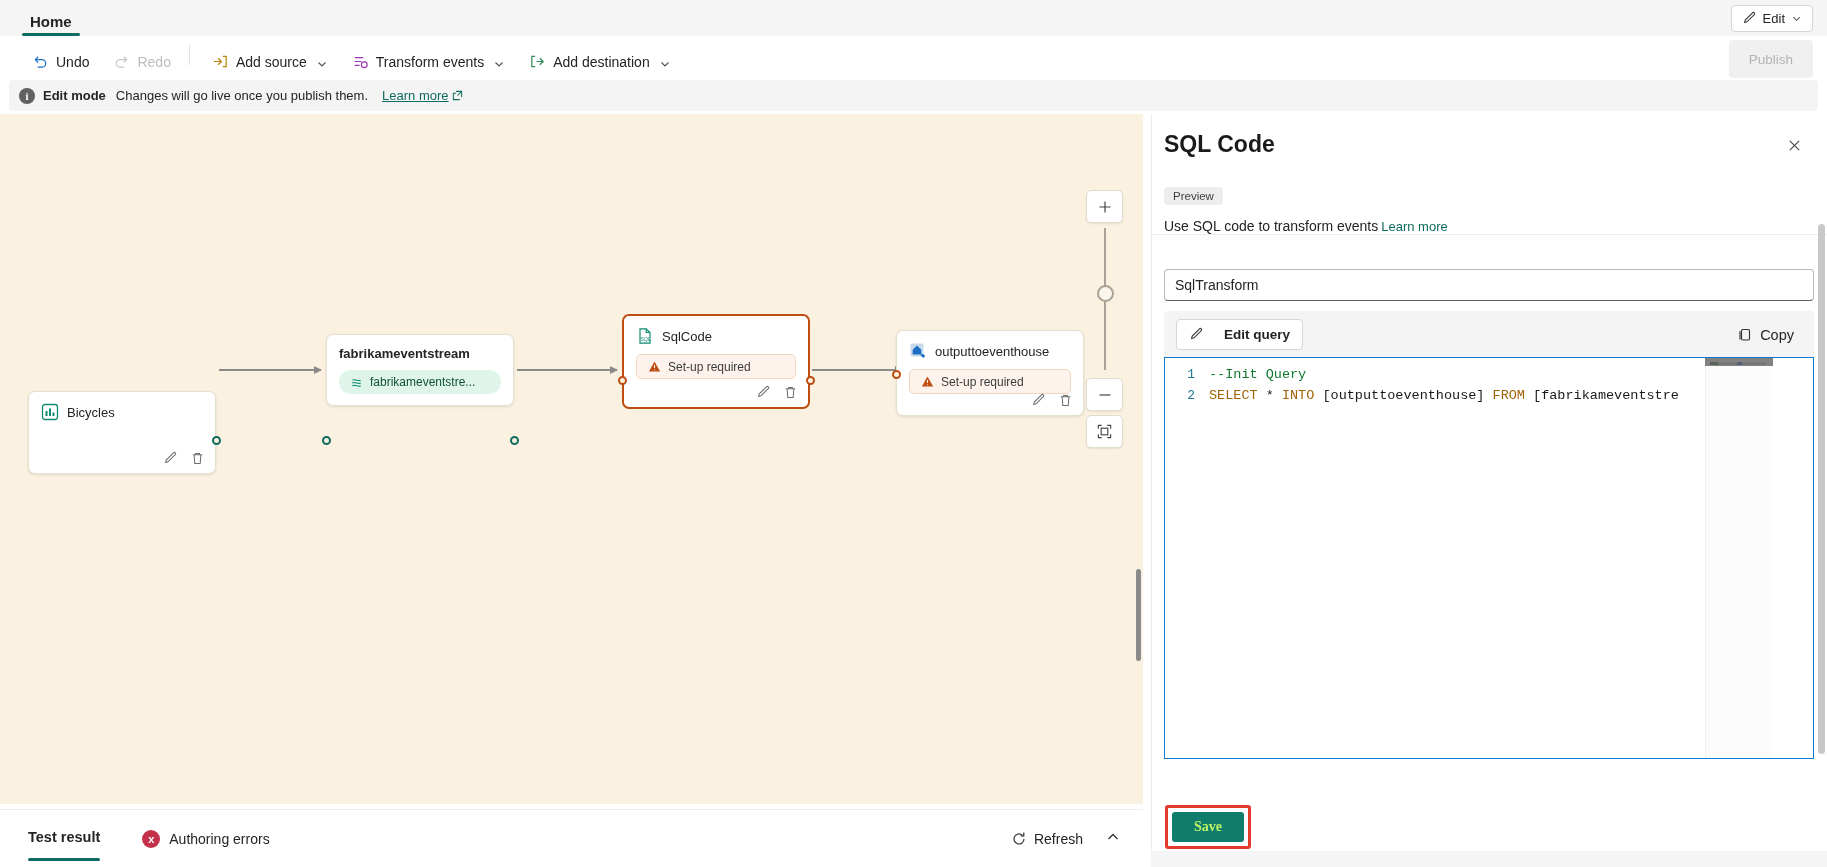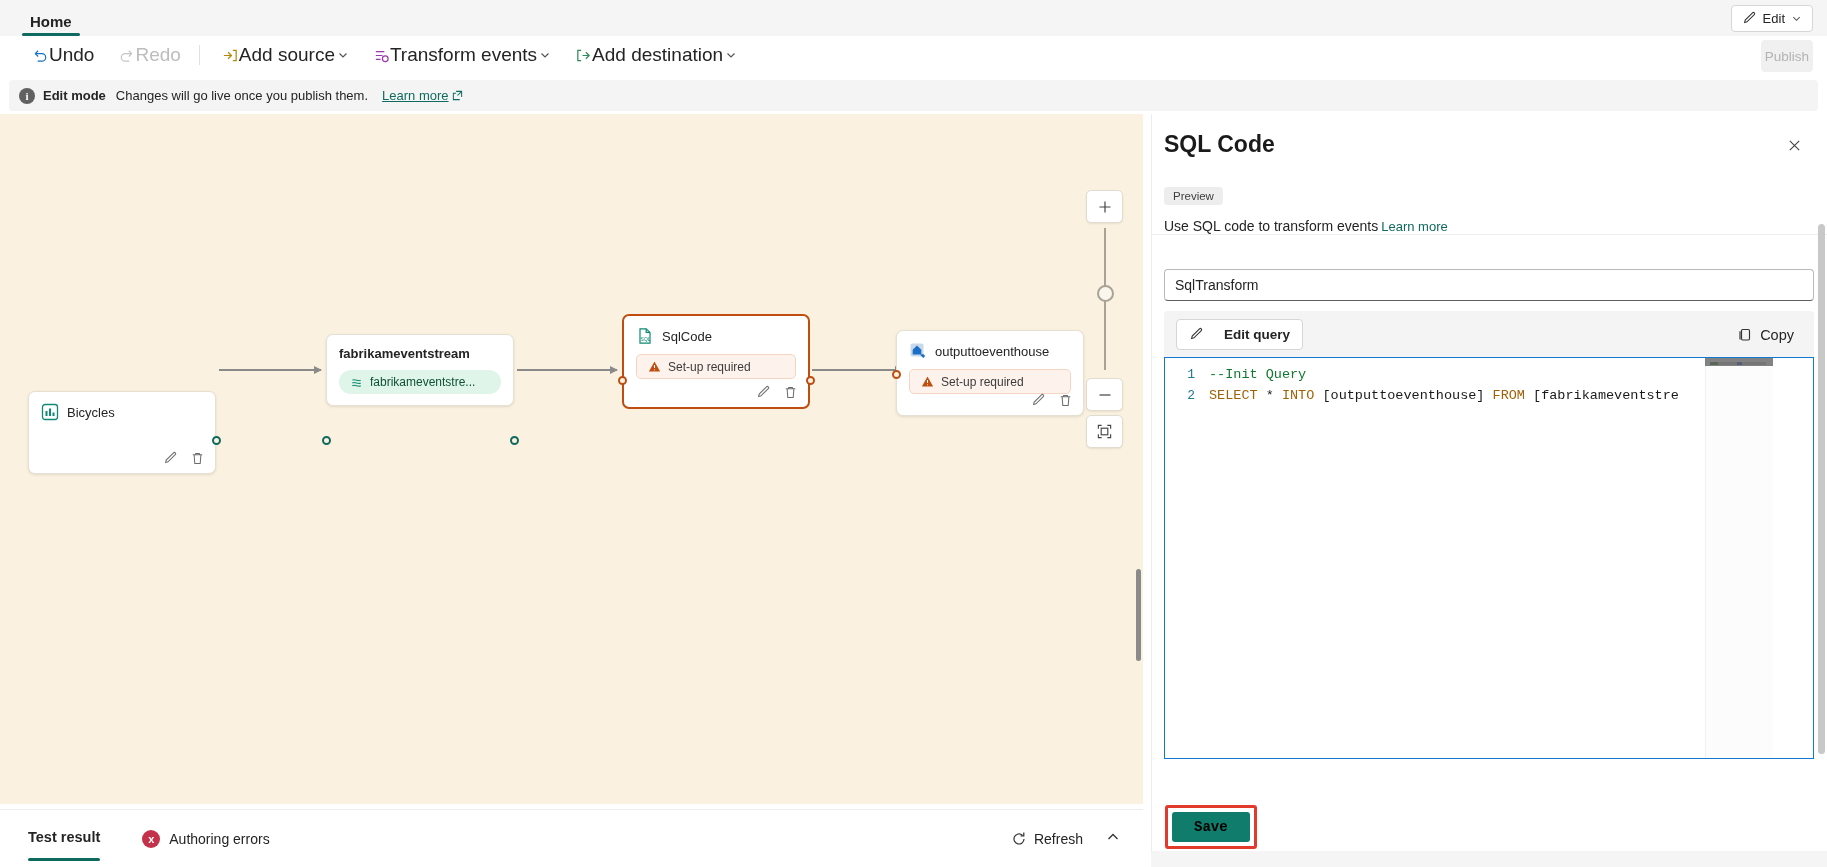"Undo" .cmd { align-items: center -> flex-end; font-size: 19px -> 14px; gap: none -> 7px }
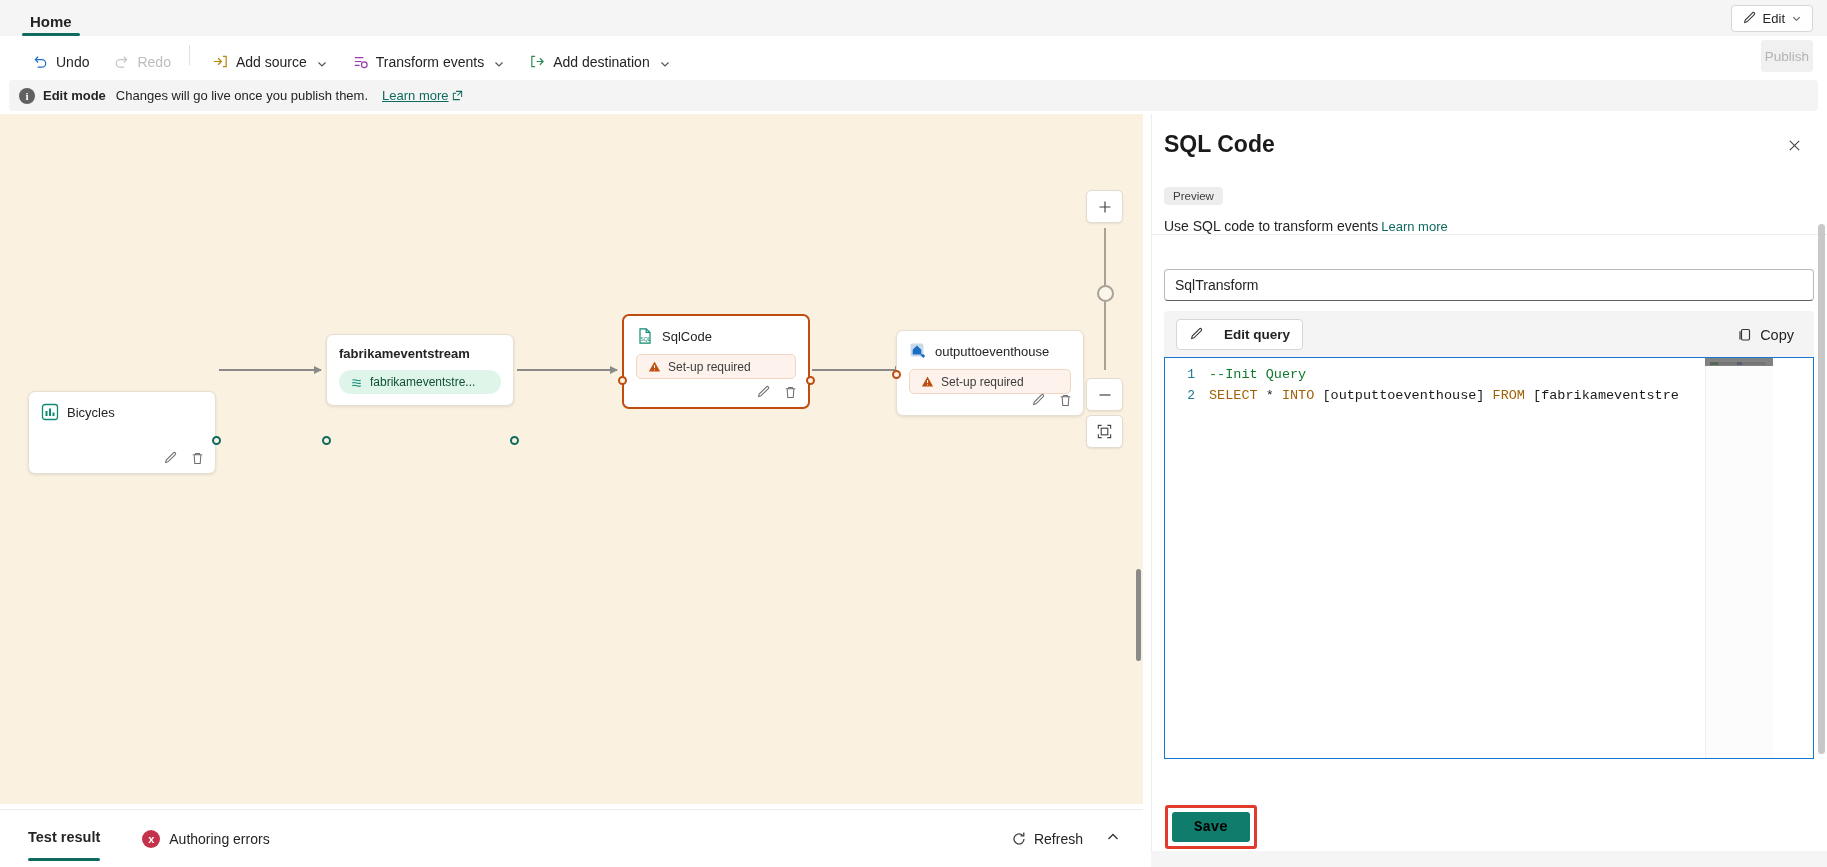"Publish" .publish-btn { height: 32px -> 38px; padding: 0 4px -> 0 20px }
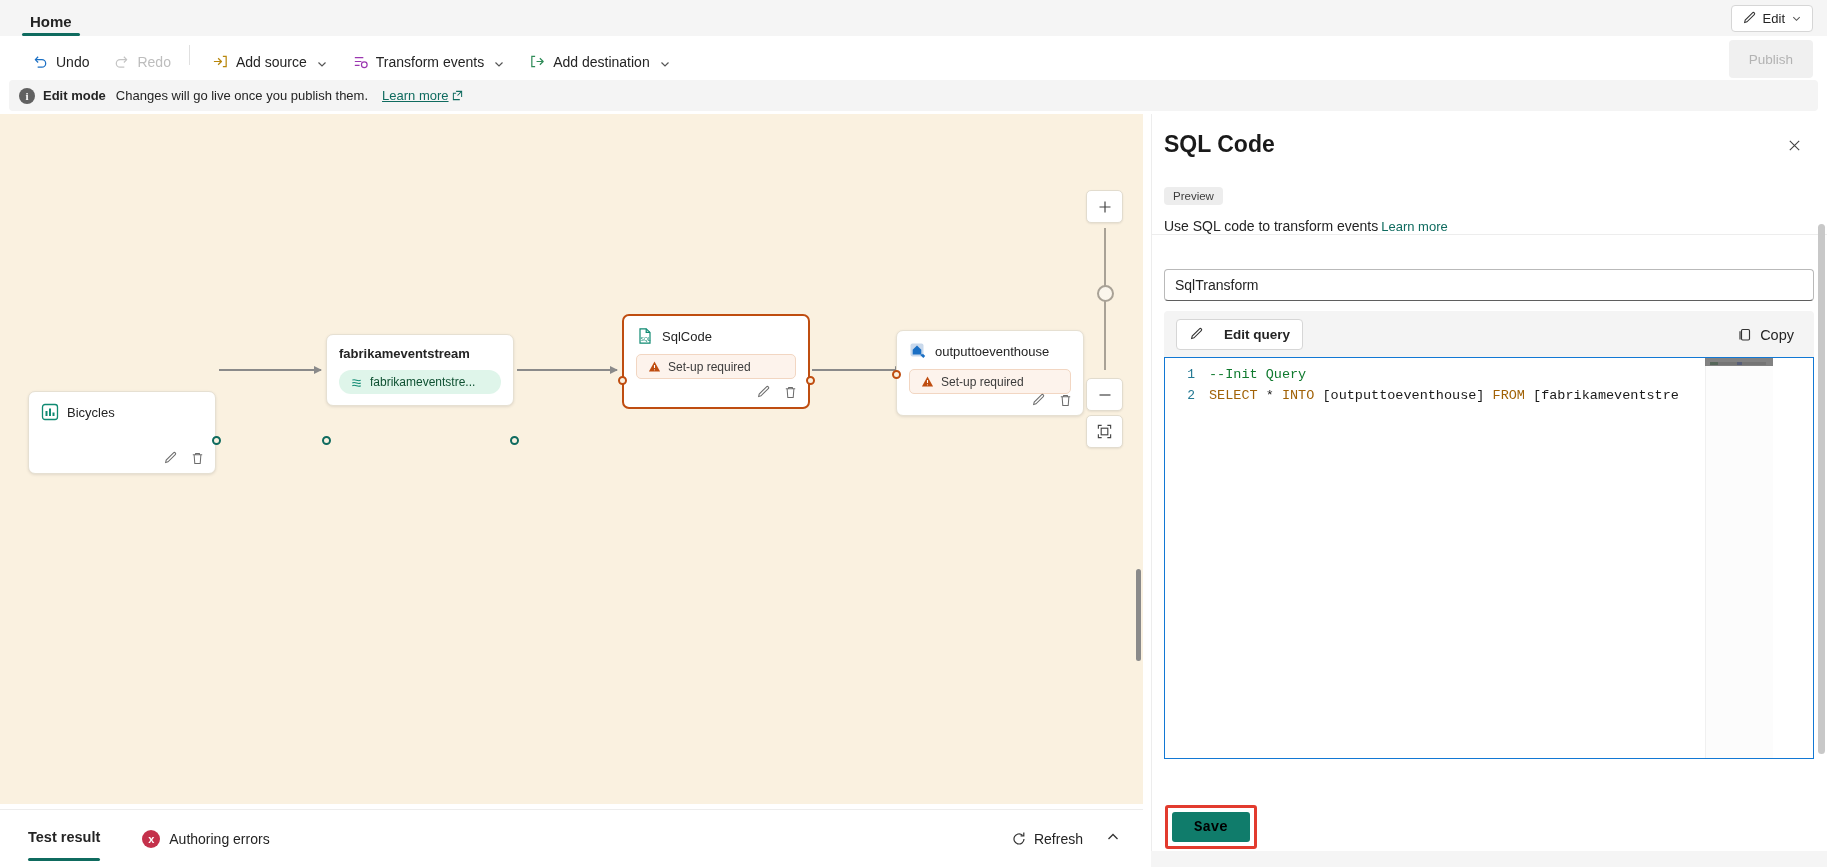"Save" .save-btn { color: #000000 -> #bef264; font-family: Liberation Mono, monospace -> Liberation Serif, serif }
